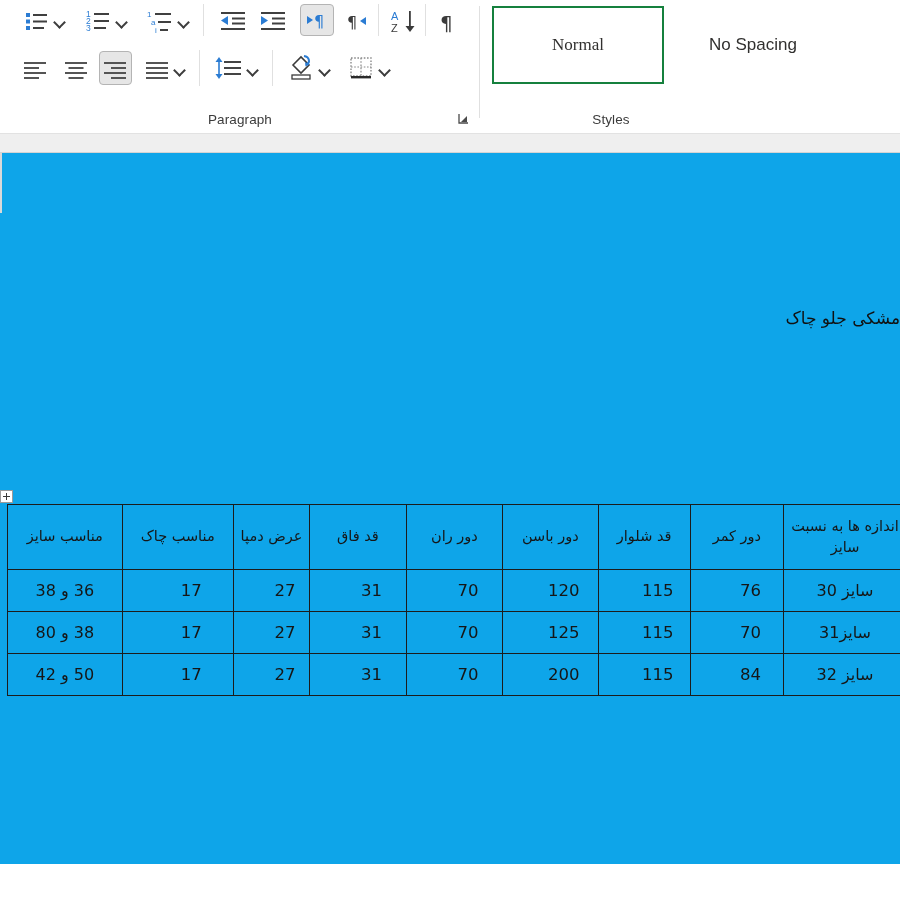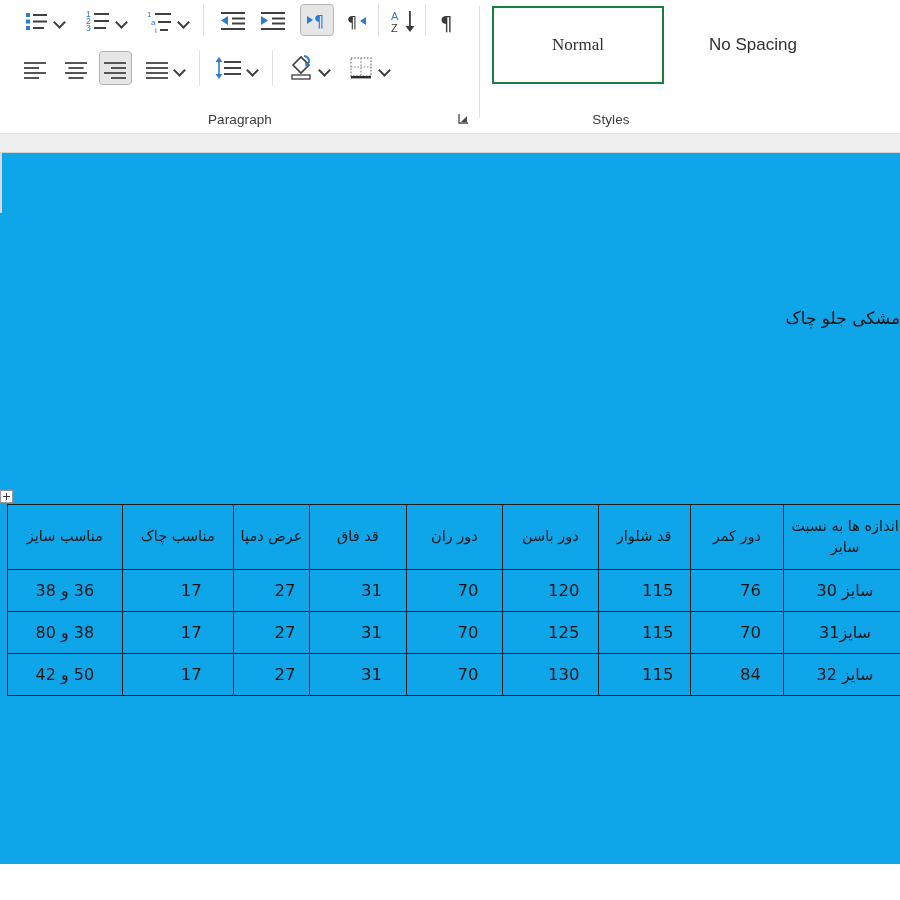"130" td.c3 { text: 130 -> 200 }
